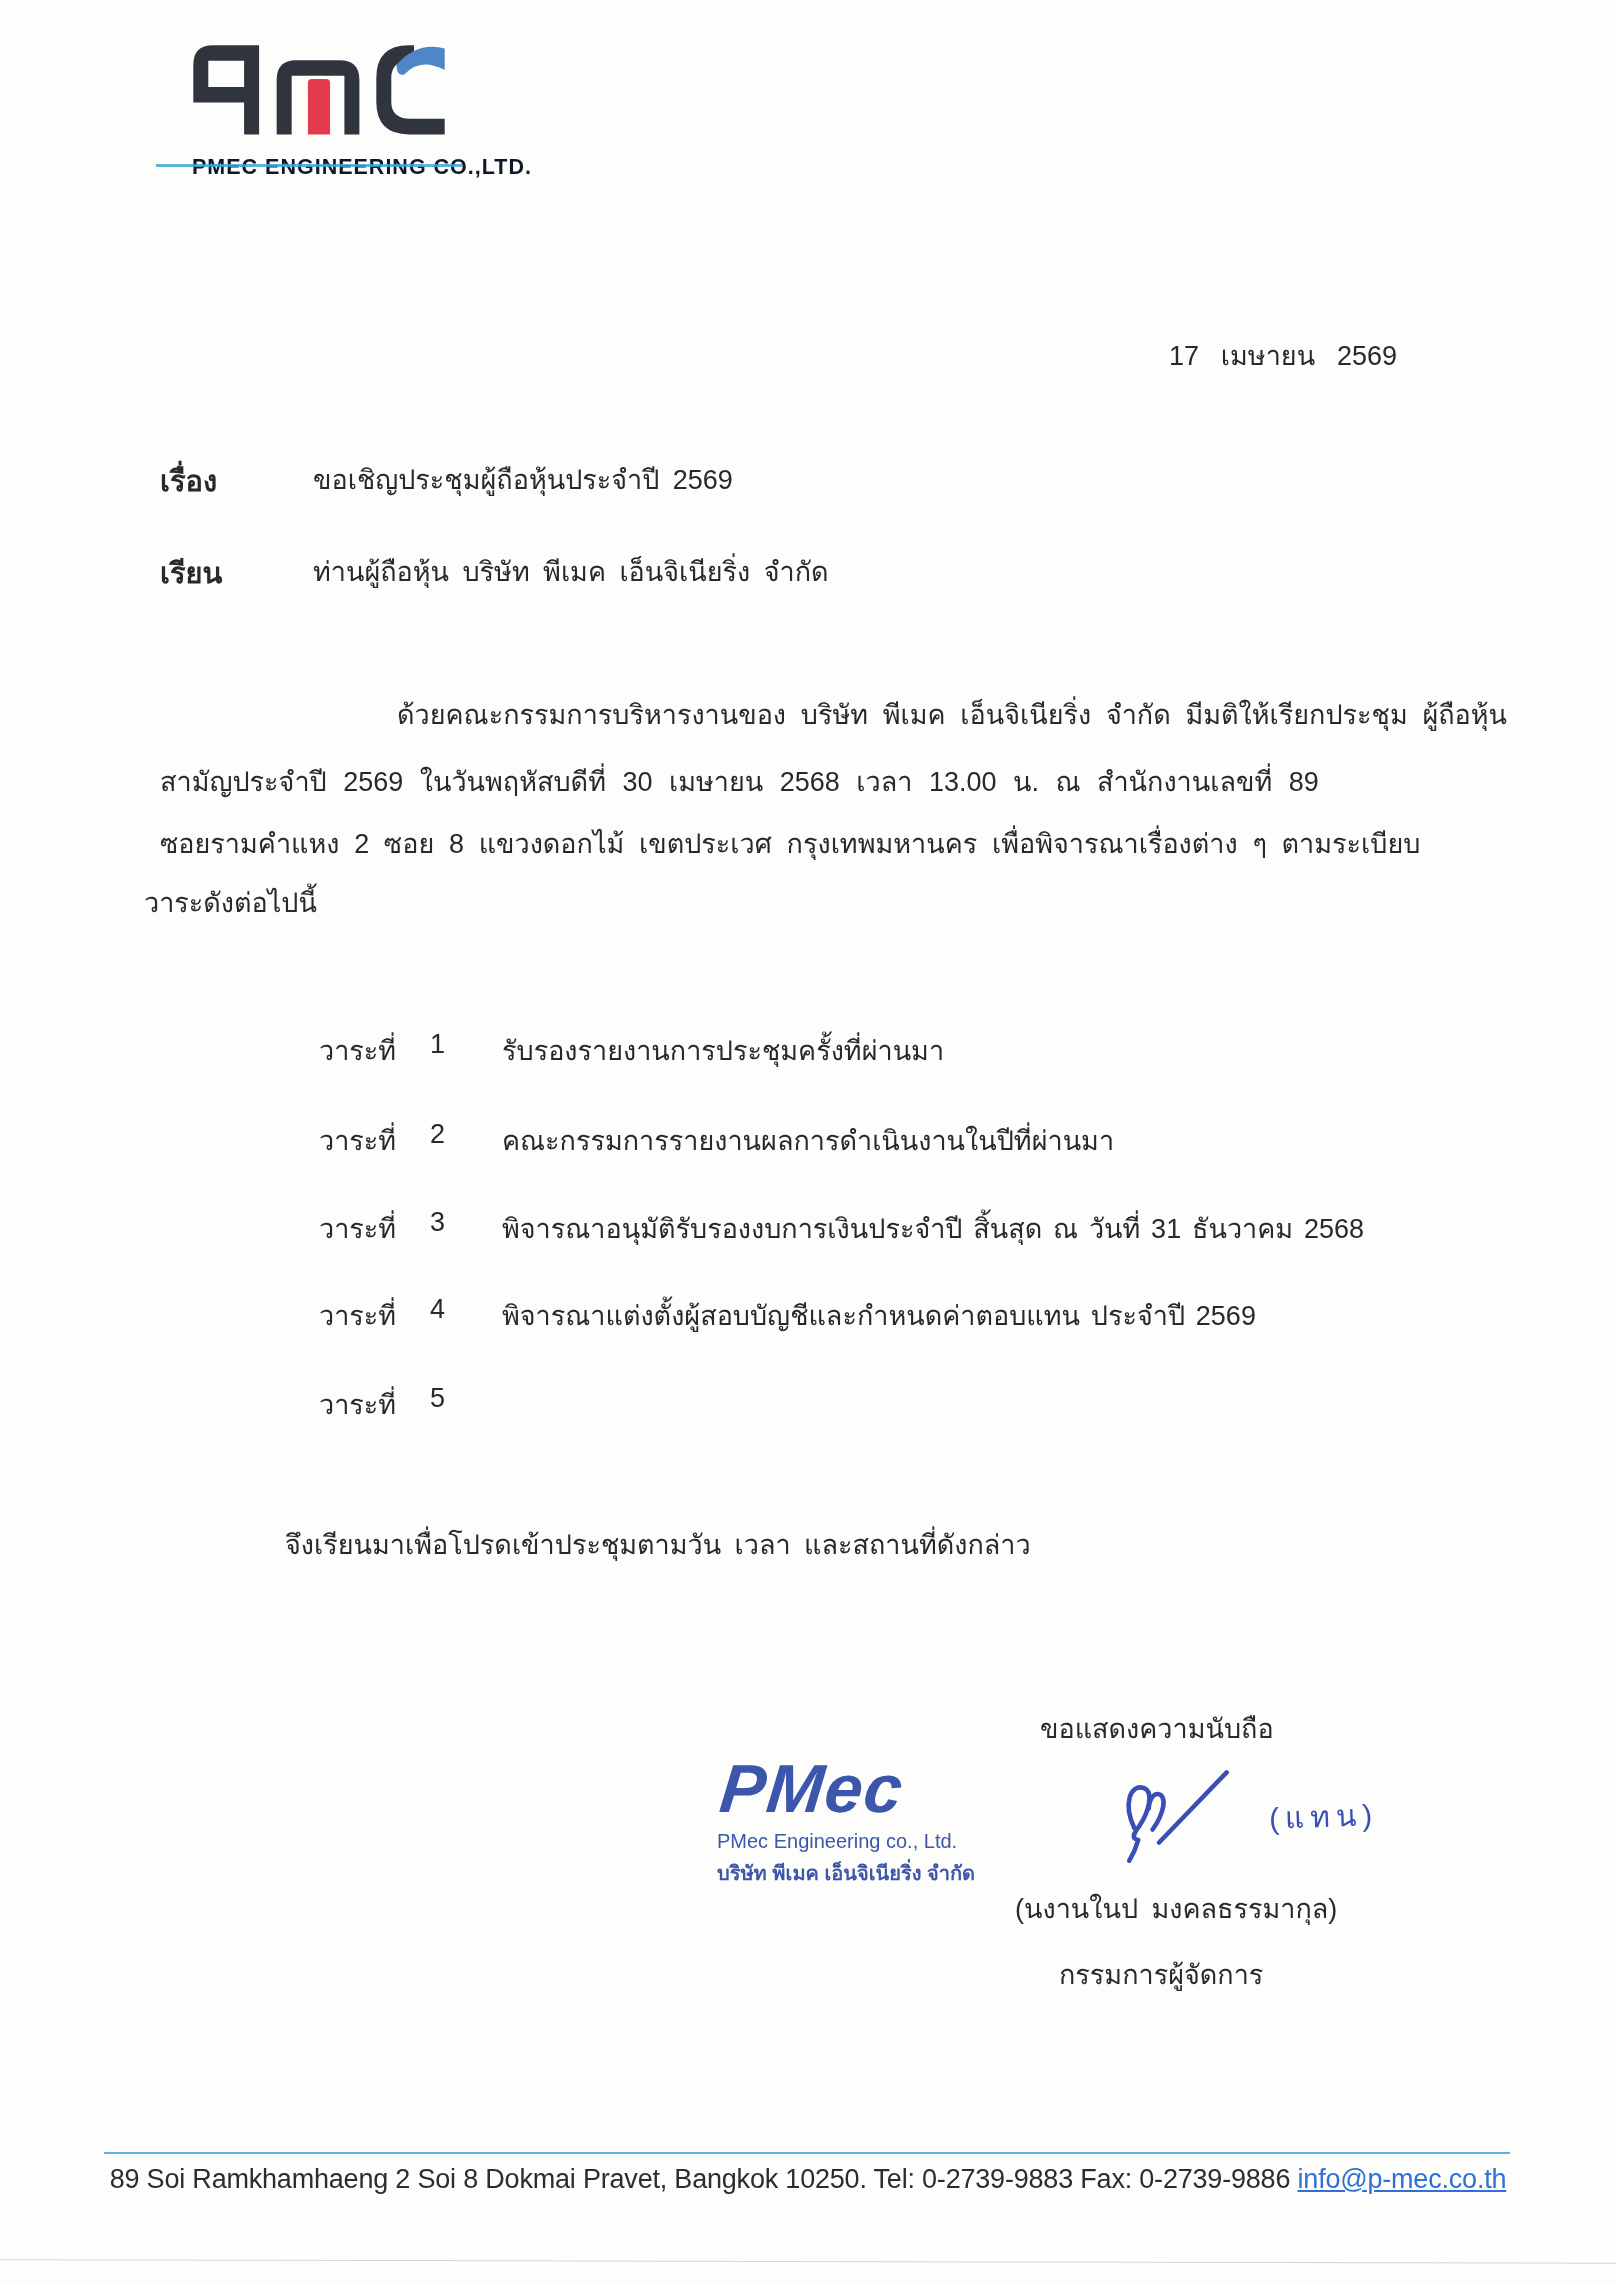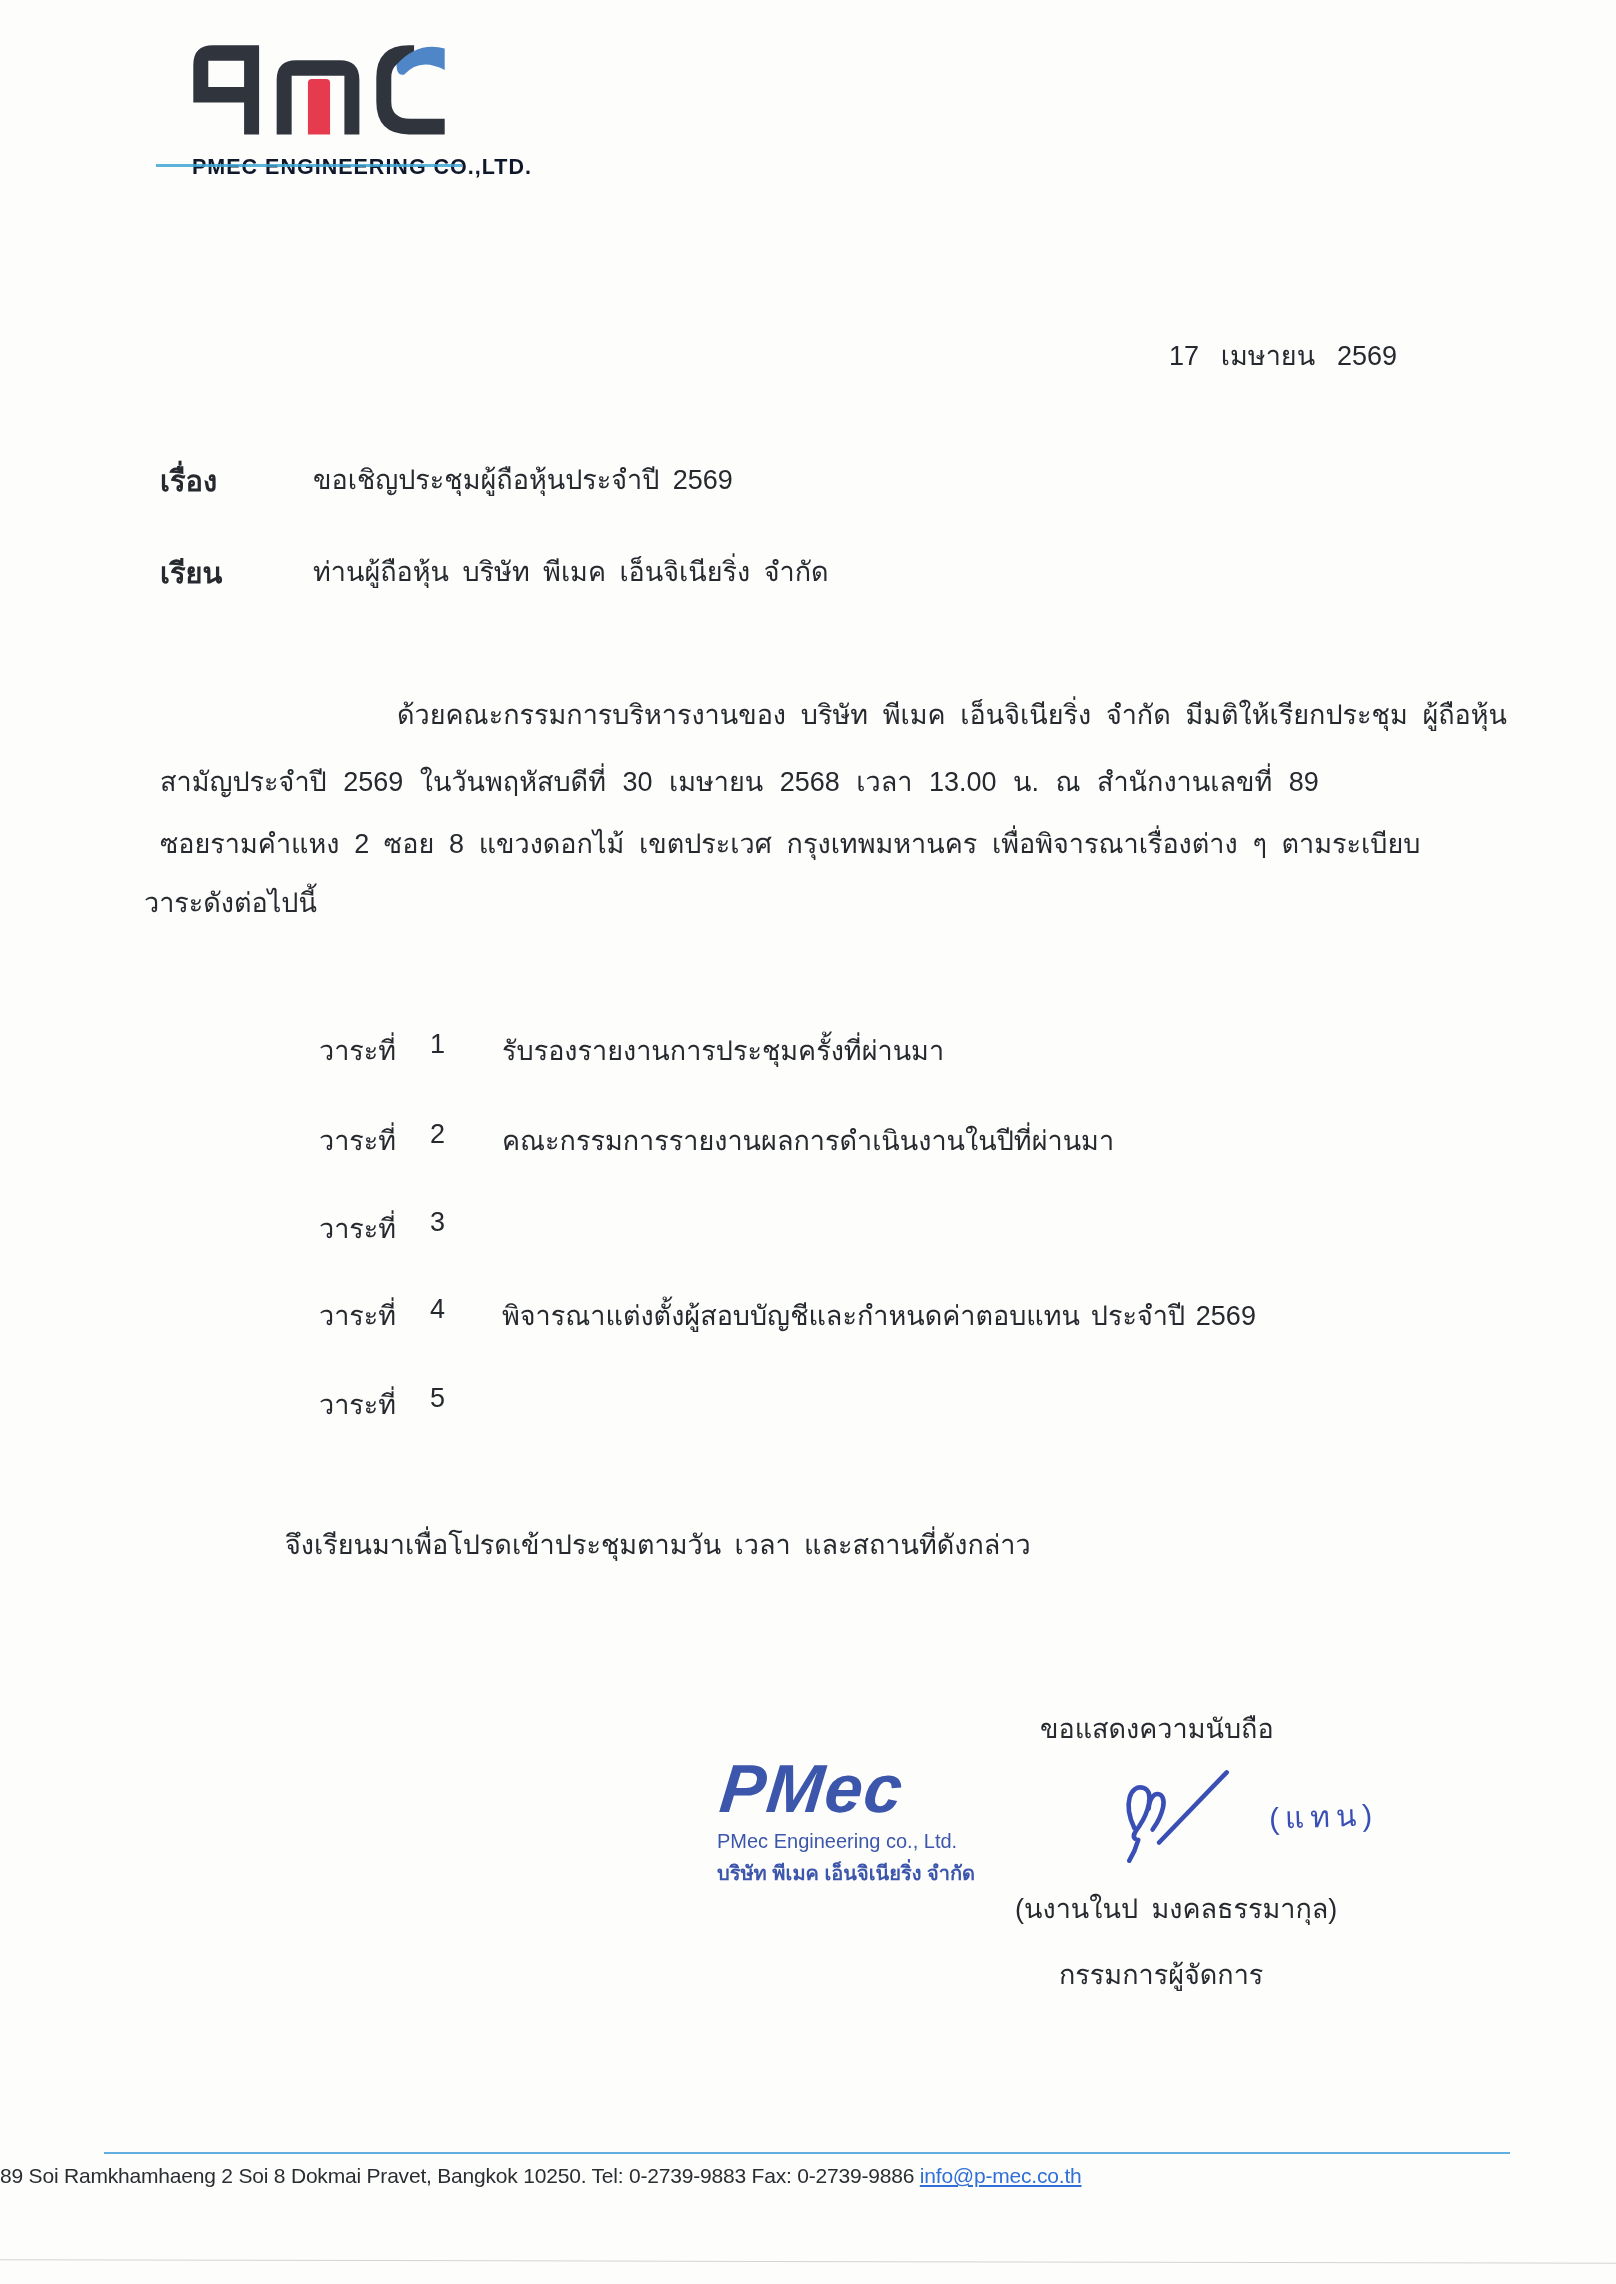"พิจารณาอนุมัติรับรองงบการเงินประจำปี" span.agenda-text { html: none -> <span>พิจารณาอนุมัติรับรองงบการเงินประจำปี สิ้นสุด ณ วันที่ 31 ธันวาคม 2568</span> }
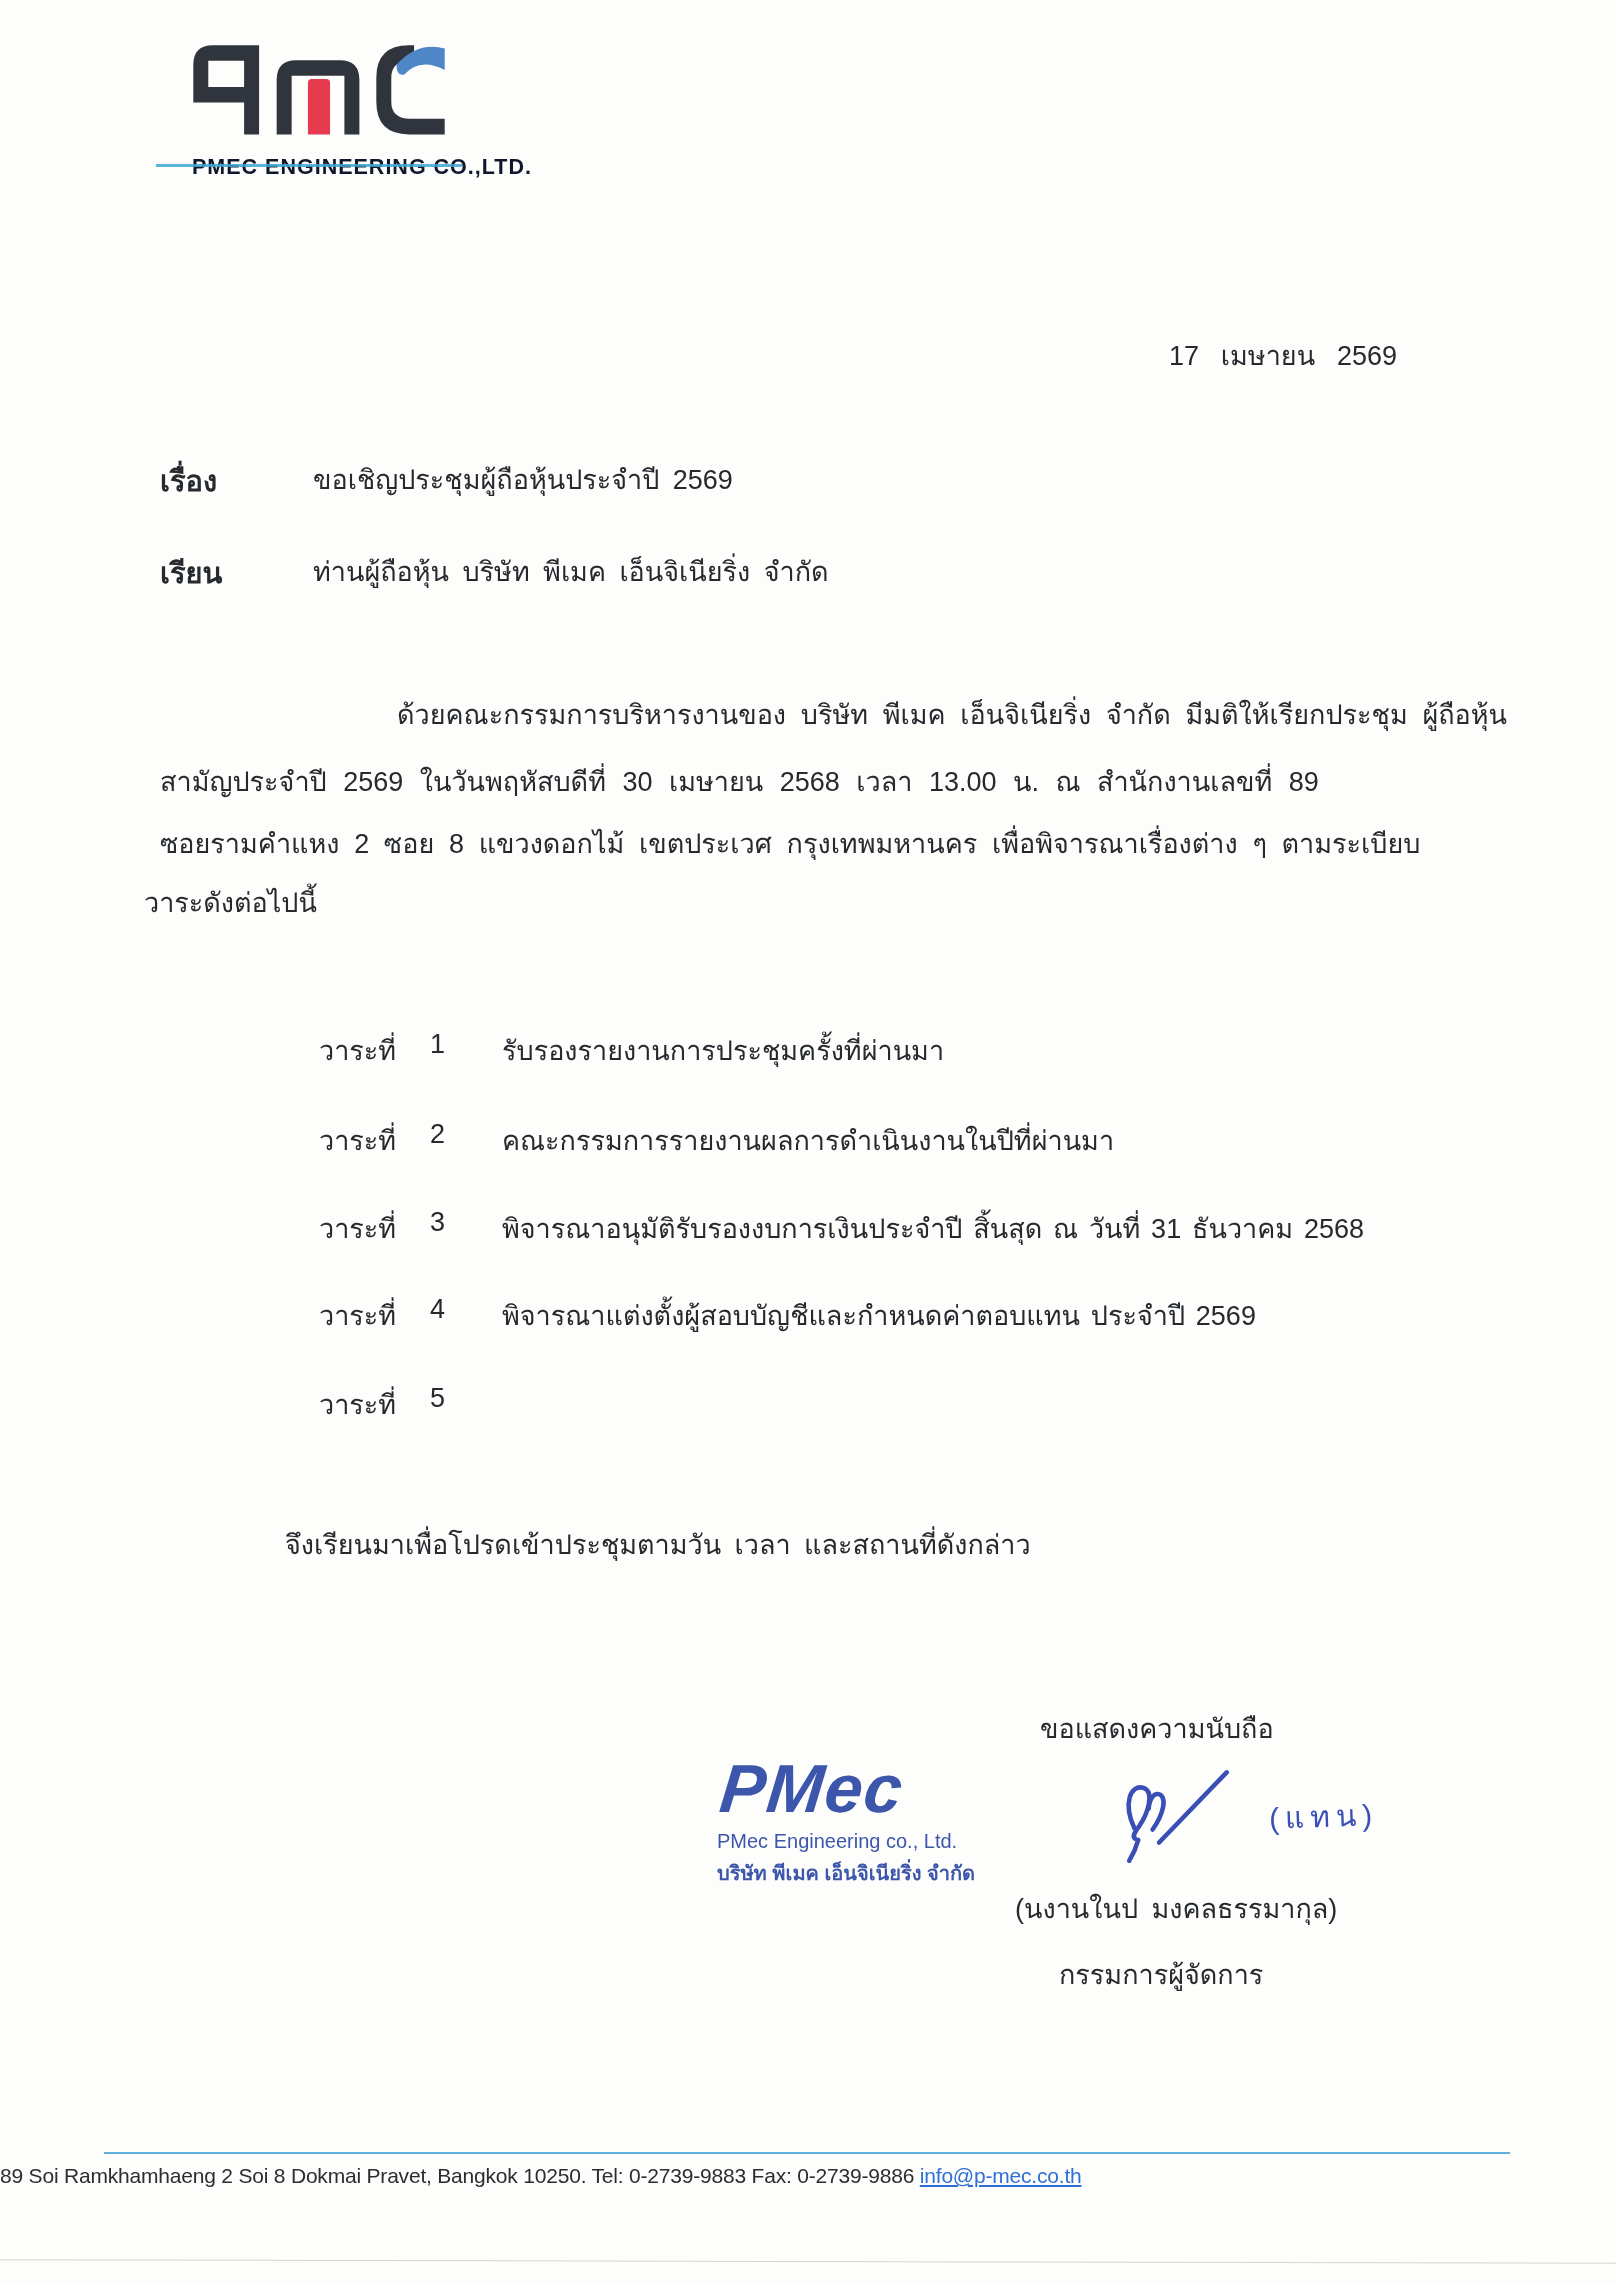"89 Soi Ramkhamhaeng 2 Soi" .footer-text { font-size: 21px -> 27px; text-align: none -> center }
